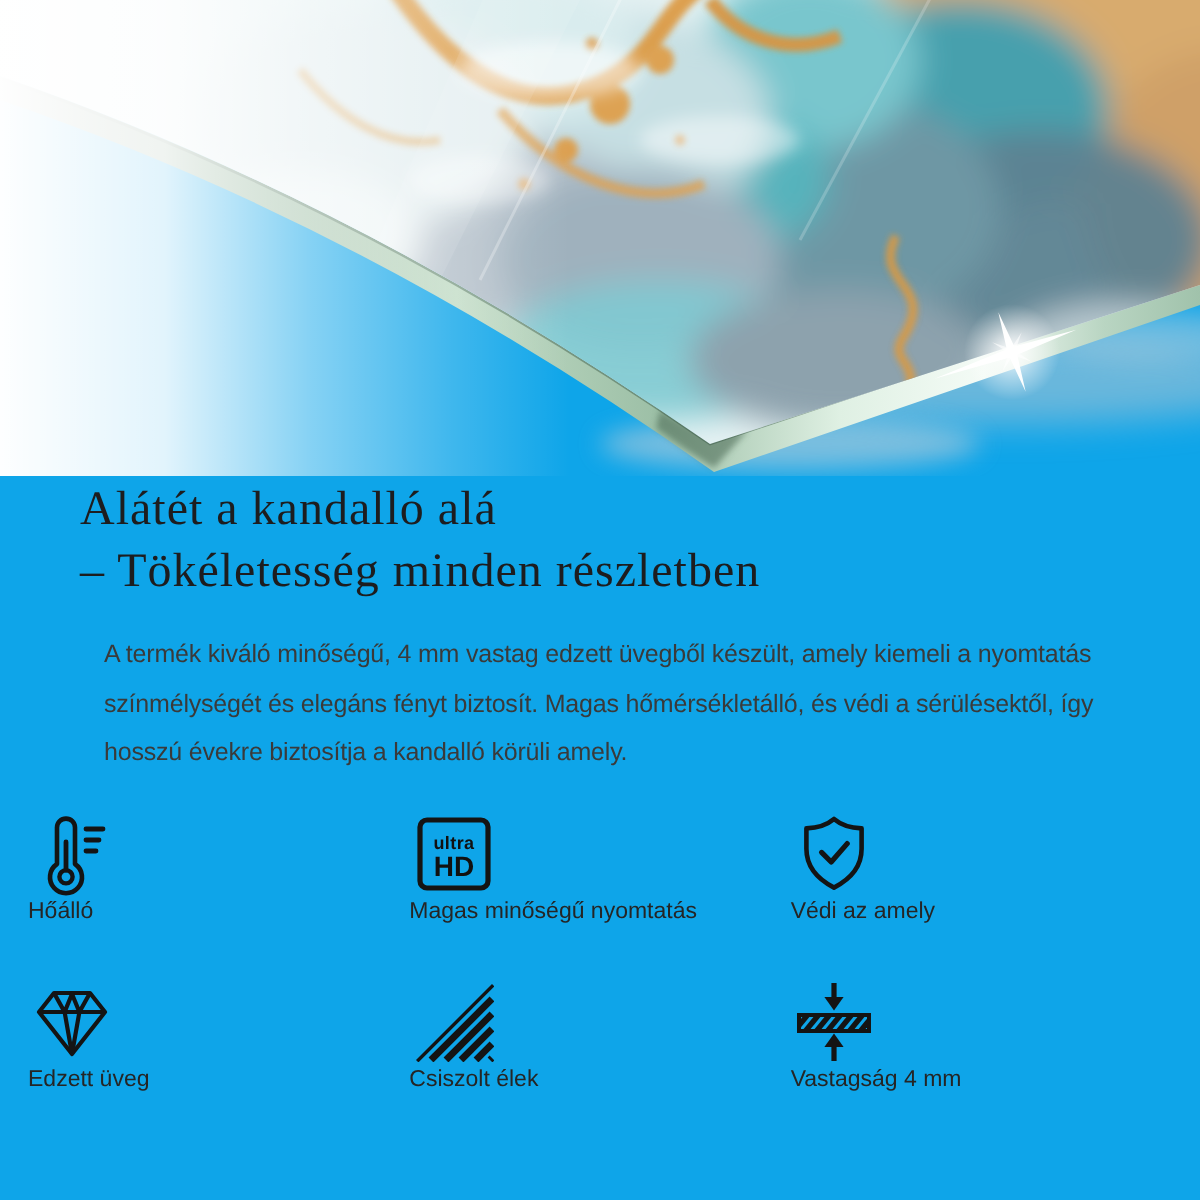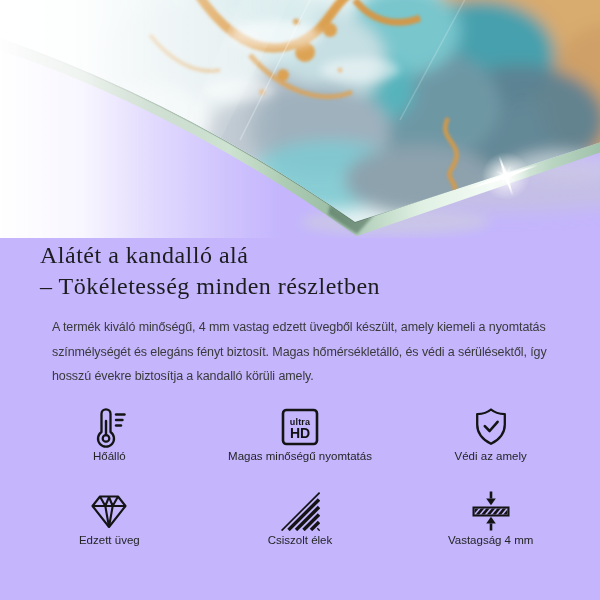"Alátét a kandalló alá" .page { background: #c4b5fd -> #0ea5e9 }
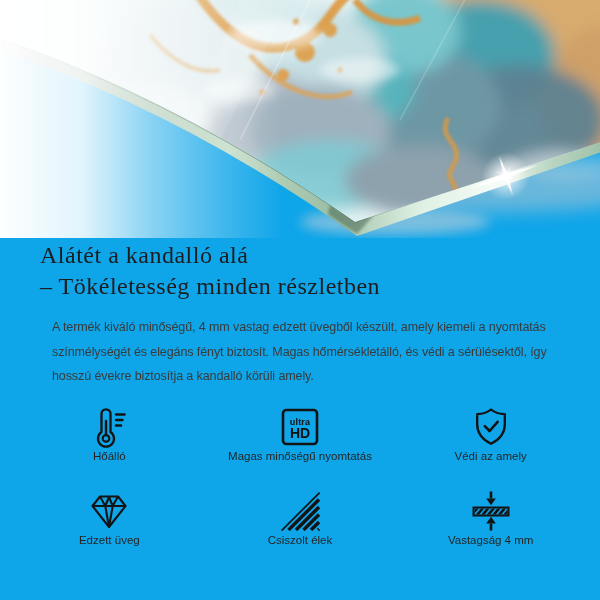"ultra" .feature { align-items: center -> flex-start }
